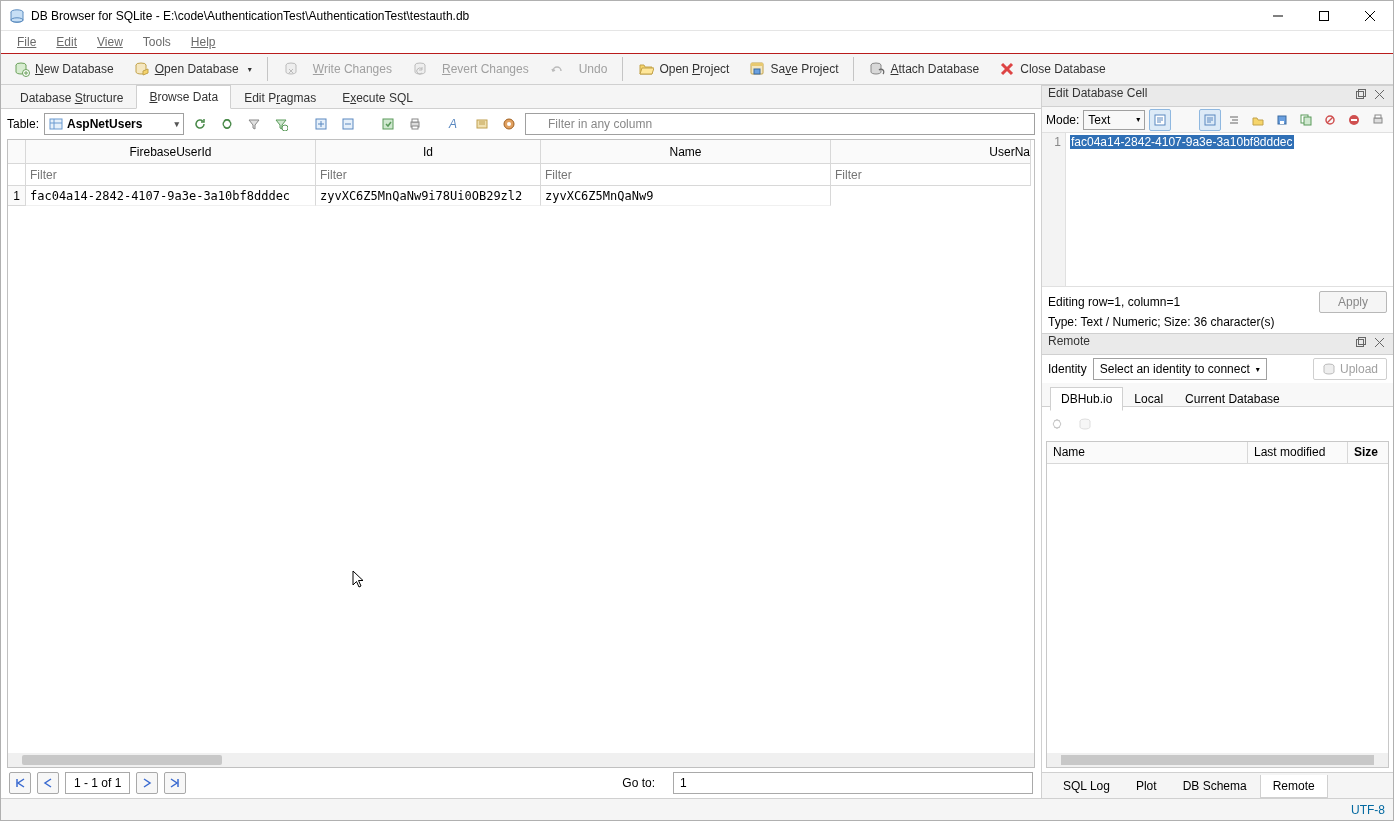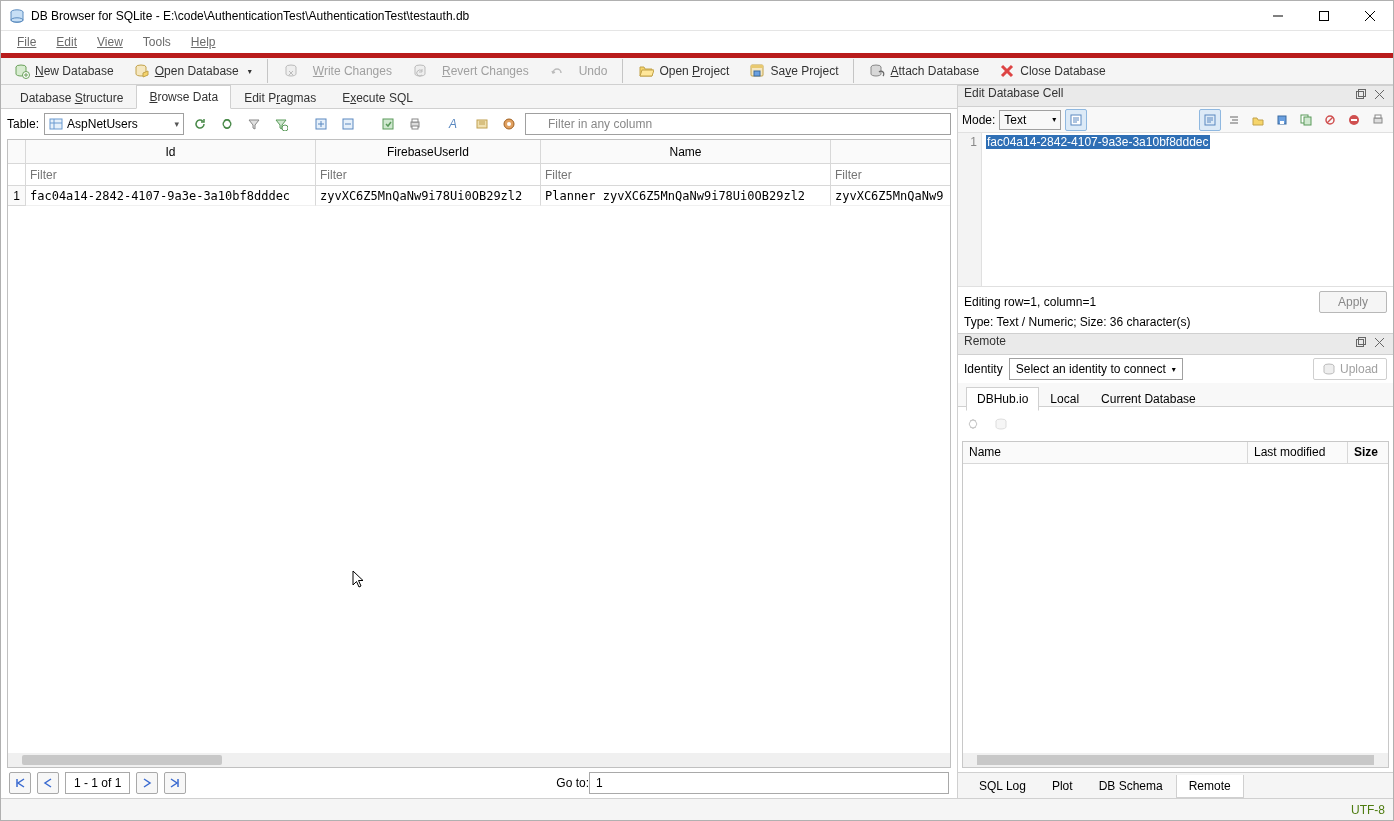"New Database" .maintoolbar { border-top: 5px solid #b91c1c -> 1px solid #b91c1c }
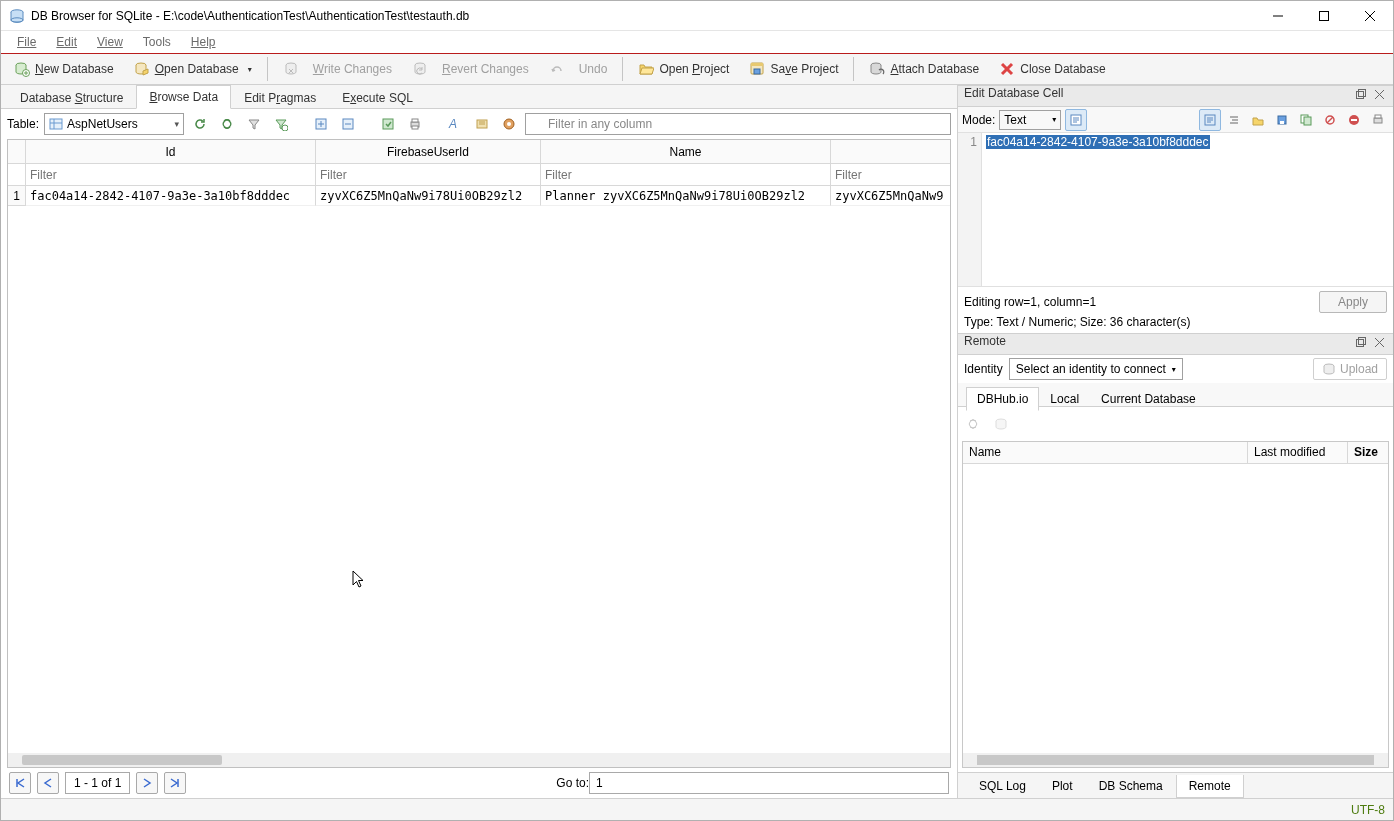"Database Structure" .leftpane { width: 957px -> 1041px }
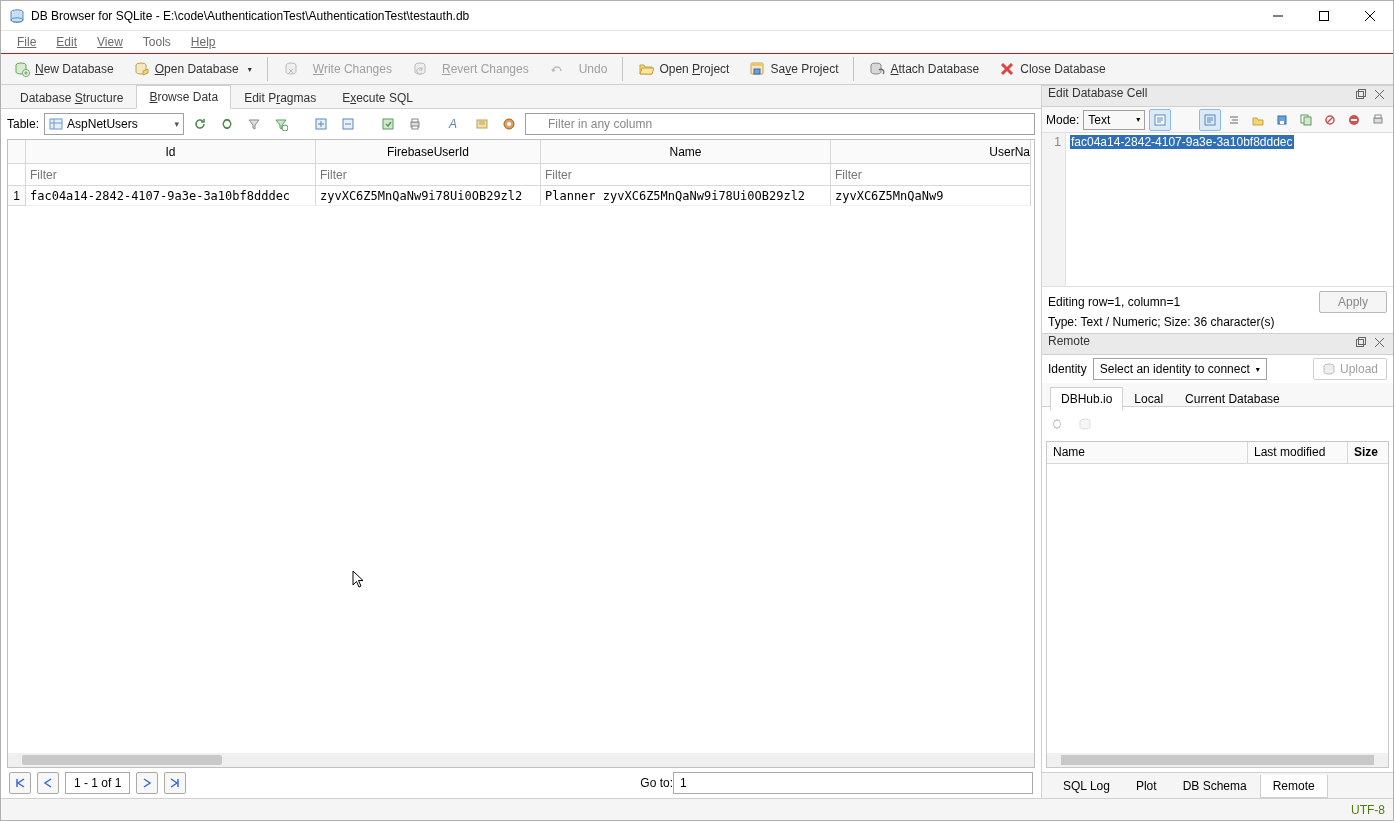"AspNetUsers" .combo { font-weight: none -> bold }
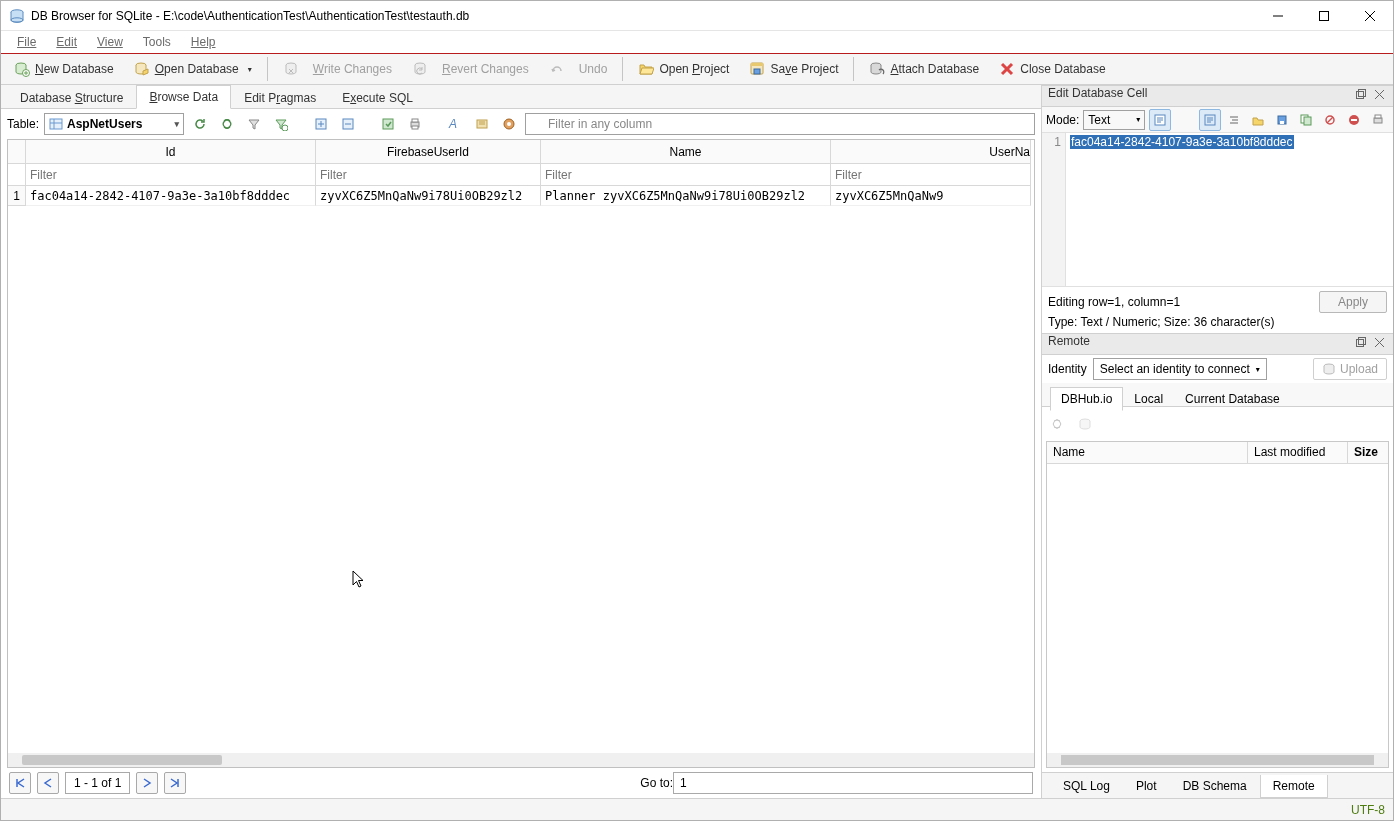"Id" div.gh { order: before "FirebaseUserId" -> after "FirebaseUserId" }
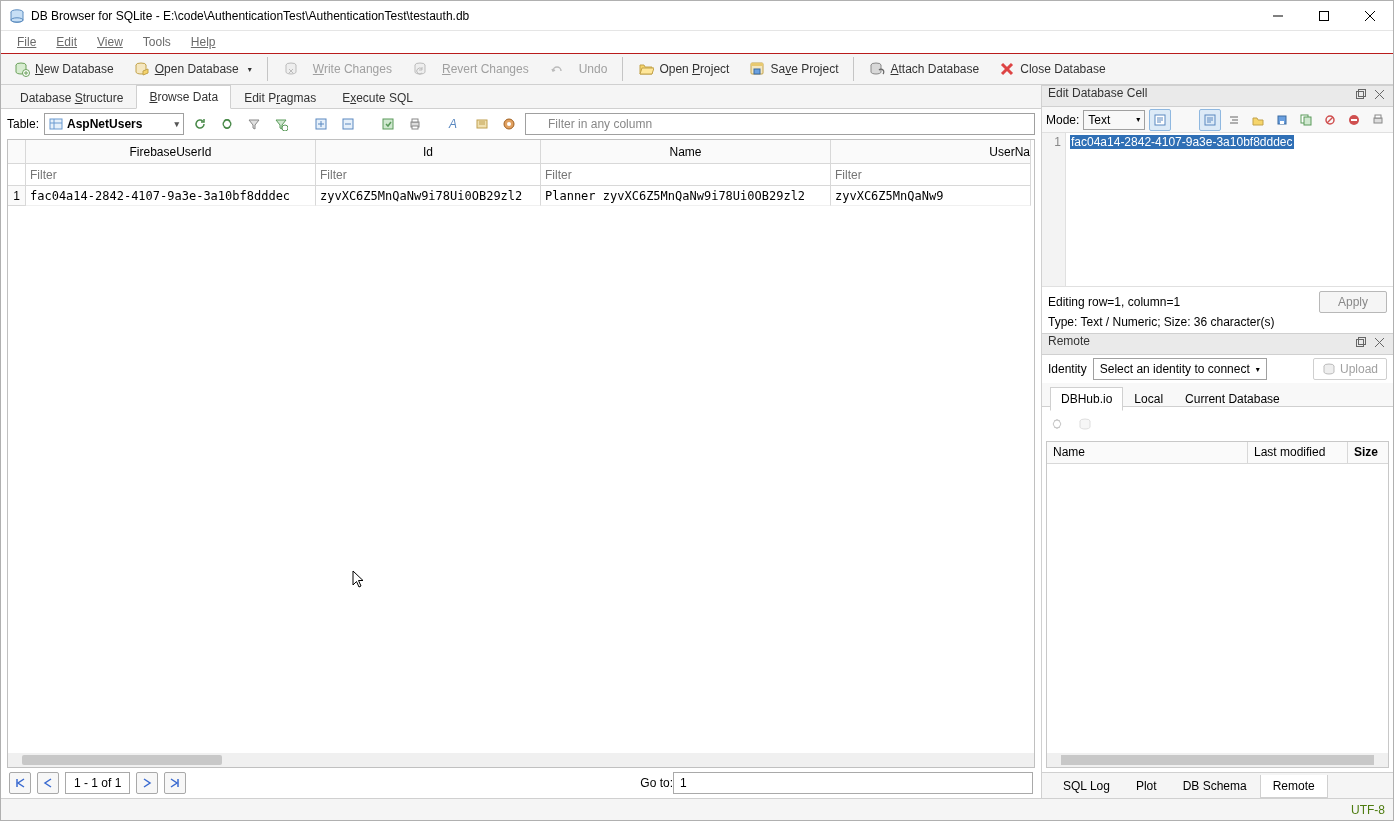"Planner zyvXC6Z5MnQaNw9i78Ui0OB29zl2" div.gc { html: <div>Planner zyvXC6Z5MnQaNw9i78Ui0OB29zl2</div> -> none }
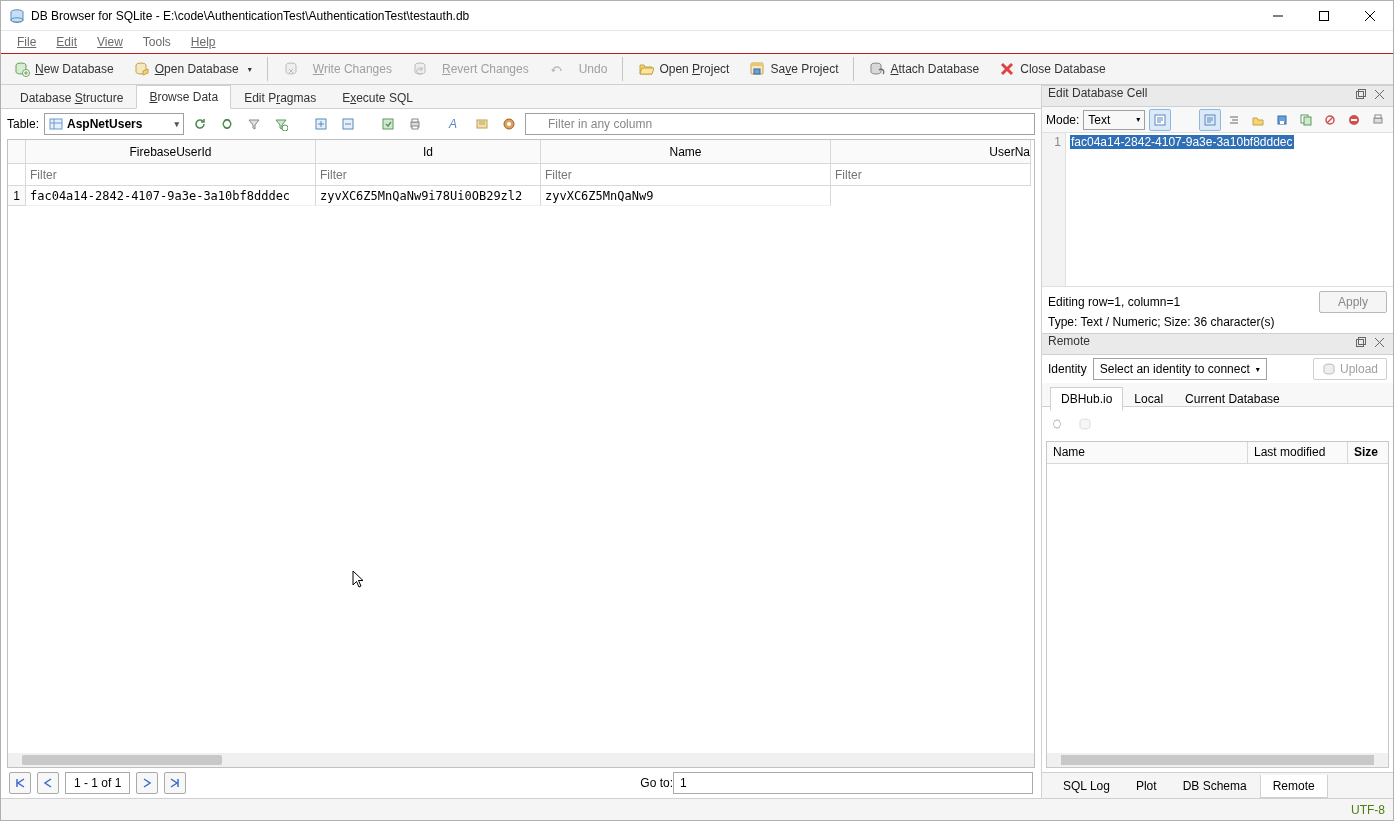"Go to:" .pager .goto { gap: 0 -> 18px }
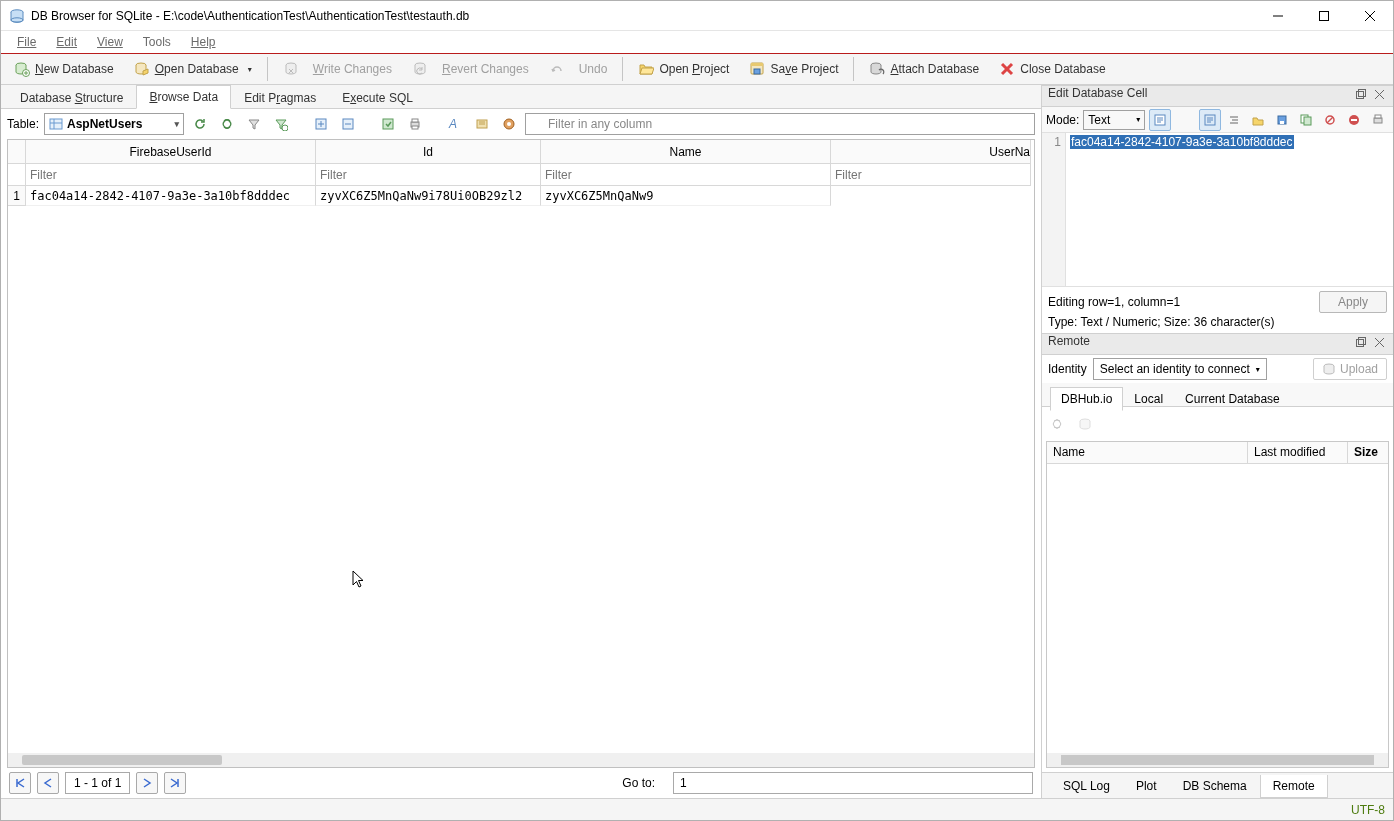"UTF-8" .statusbar .r { color: #4d7c0f -> #0369a1 }
